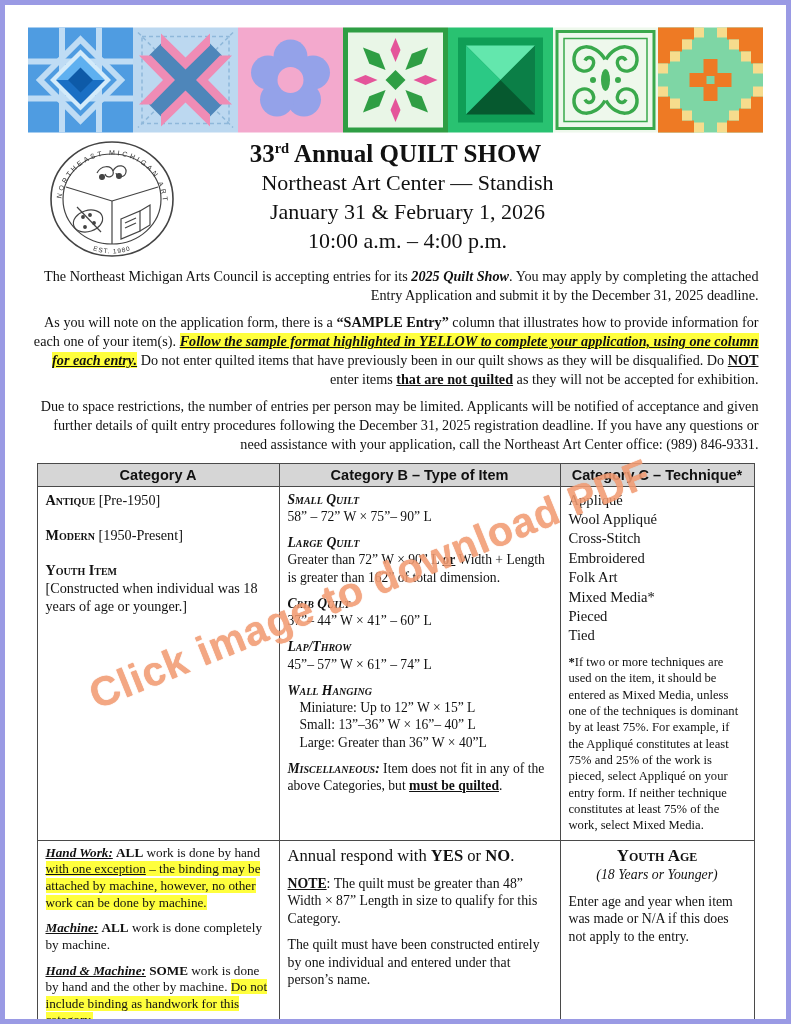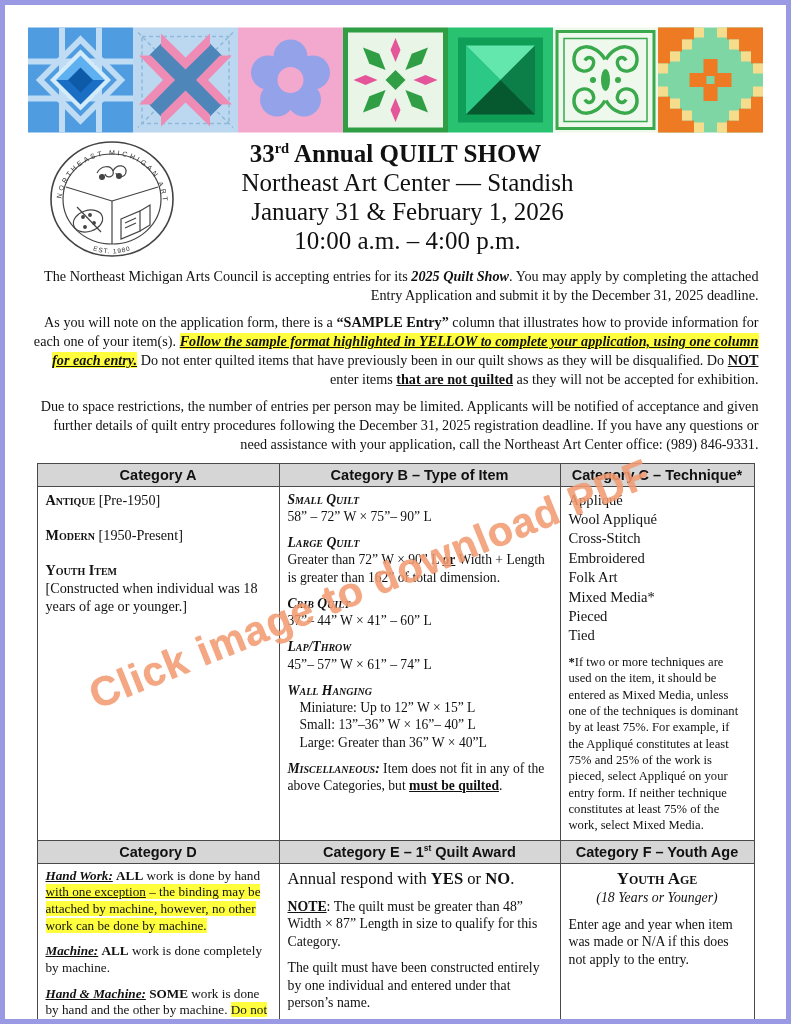"Northeast Art Center — Standish" .t2,.t3,.t4 { font-size: 25px -> 22px }
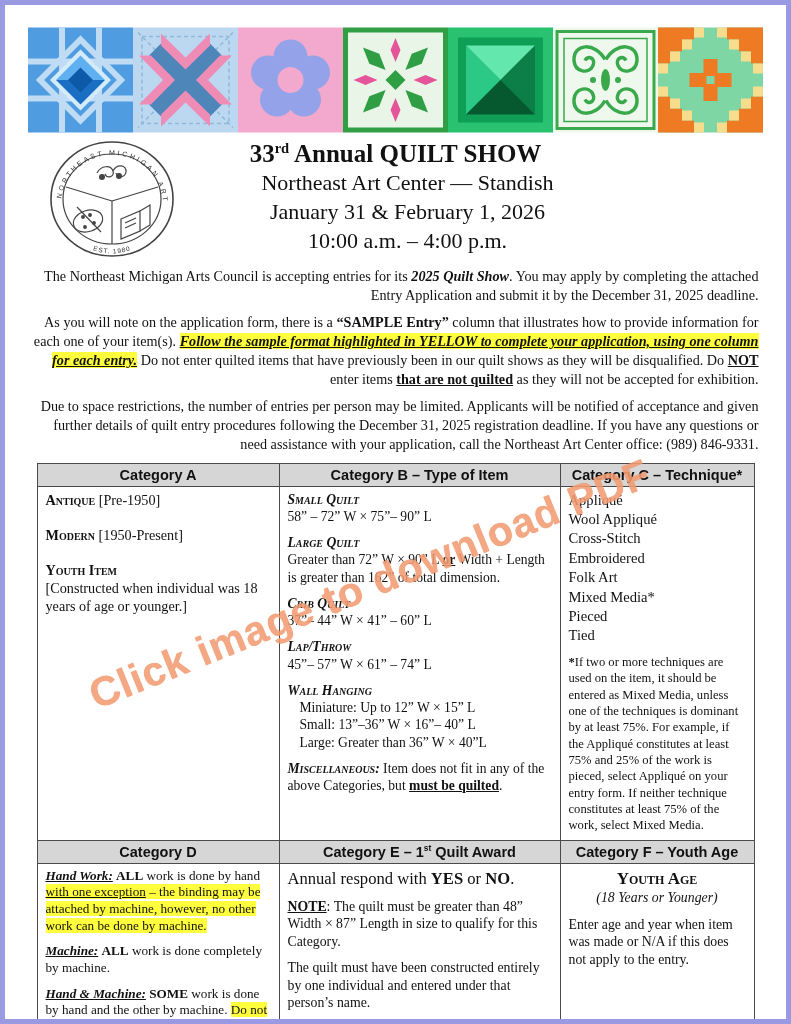"Category D" tr { html: <tr> <td><span>Category D</span></td> <td><span>Category E – 1</span><span>st</span><span> Quilt Award</span></td> <td><span>Category F – Youth Age</span></td> </tr> -> none }
